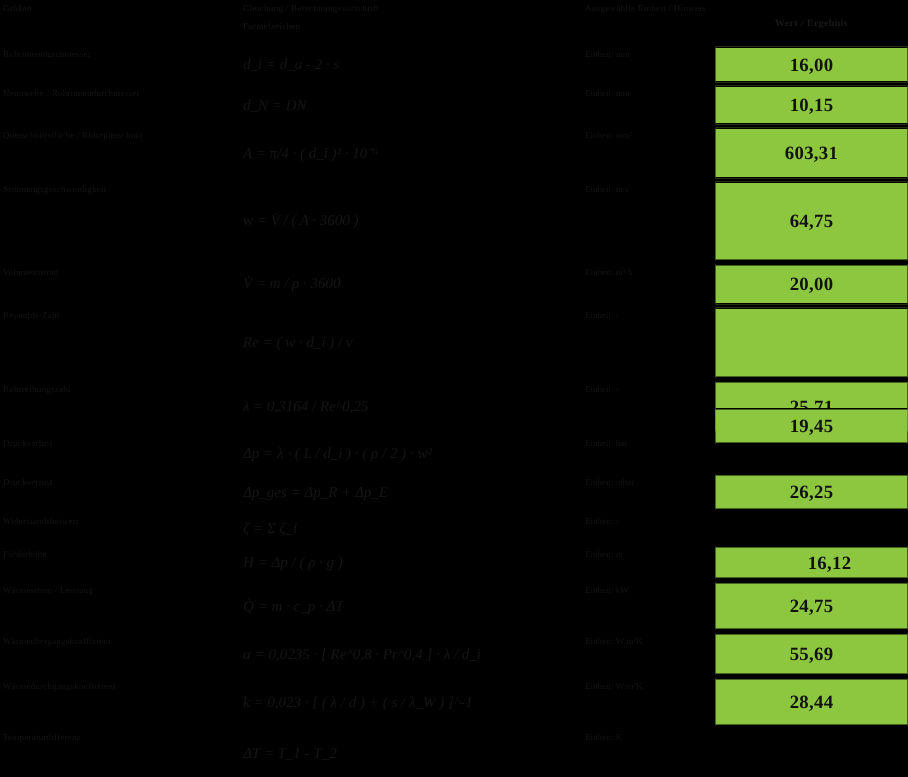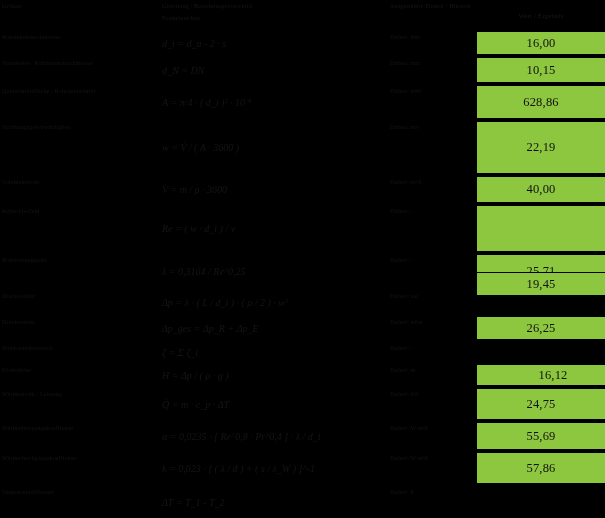"16,00" #result-col { font-weight: none -> bold }
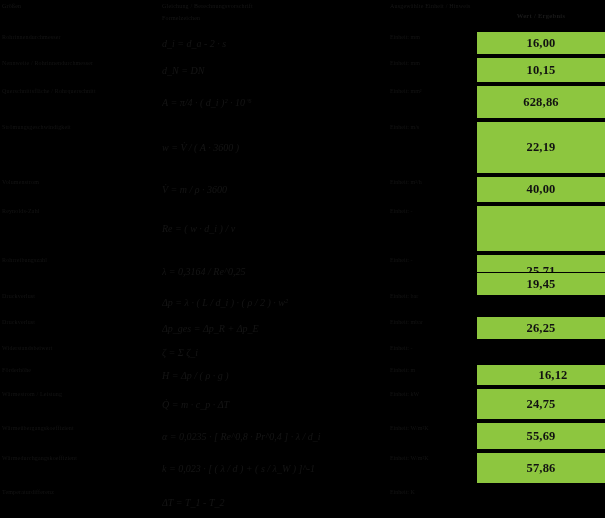"628,86" div.result-cell { text: 628,86 -> 603,31 }
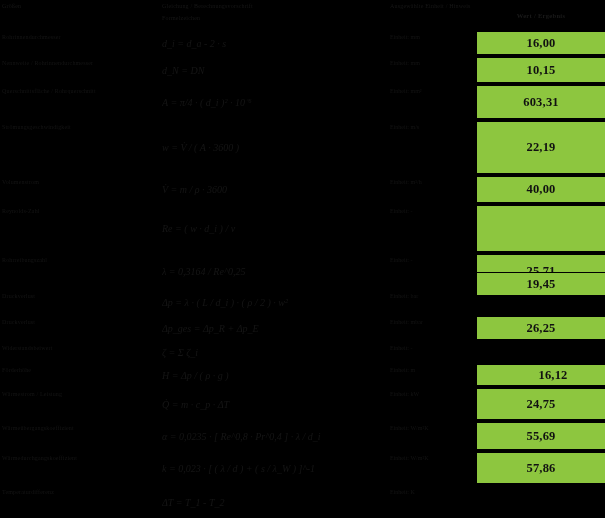"22,19" div.result-cell { text: 22,19 -> 64,75 }
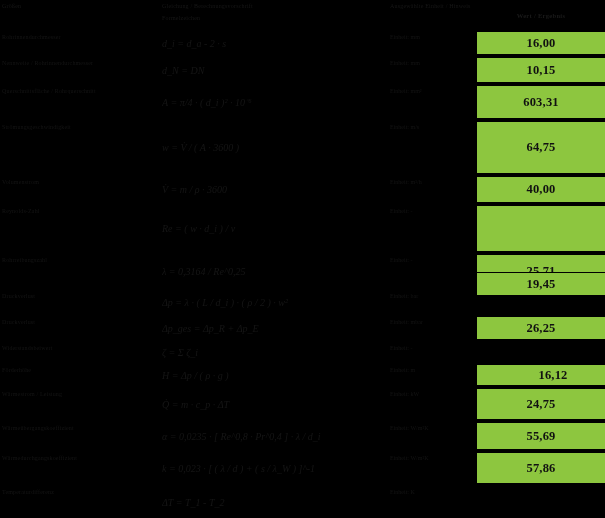"40,00" div.result-cell { text: 40,00 -> 20,00 }
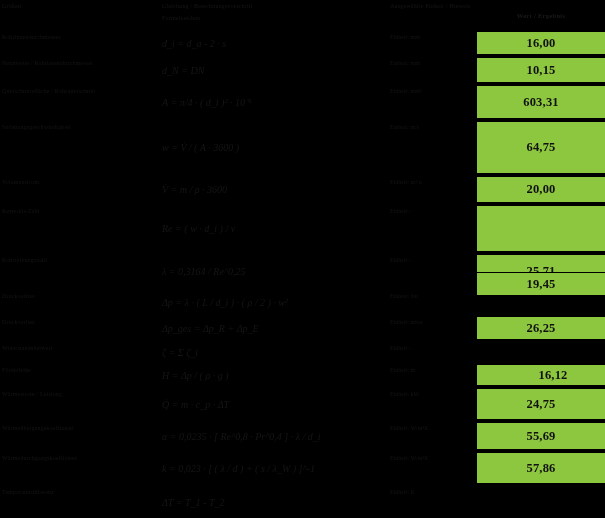"57,86" div.result-cell { text: 57,86 -> 28,44 }
